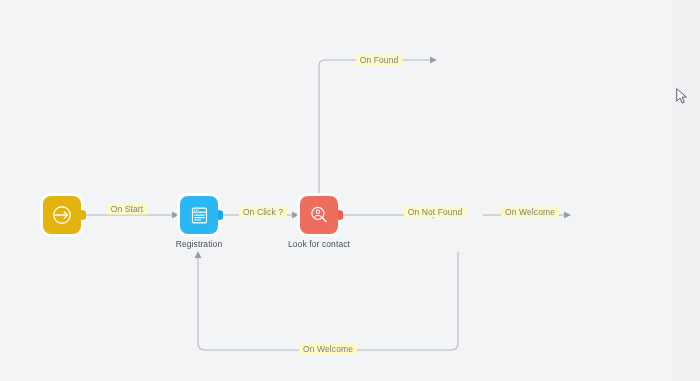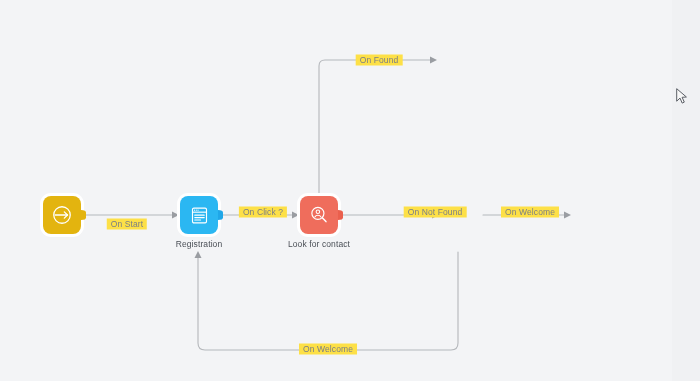"On Found" .edge-label { background: #fde047 -> #fef9c3 }
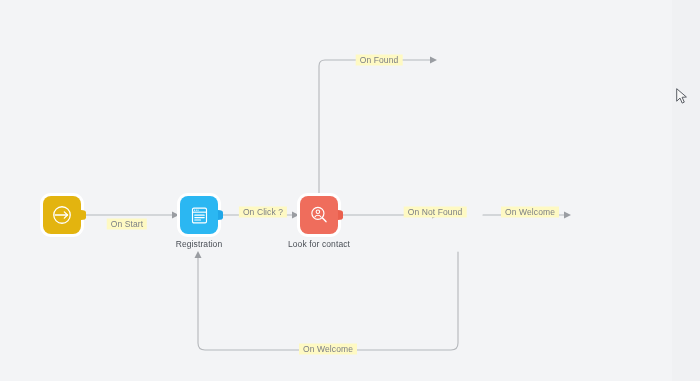"On Start" div.edge-label { top: 224px -> 209px }
